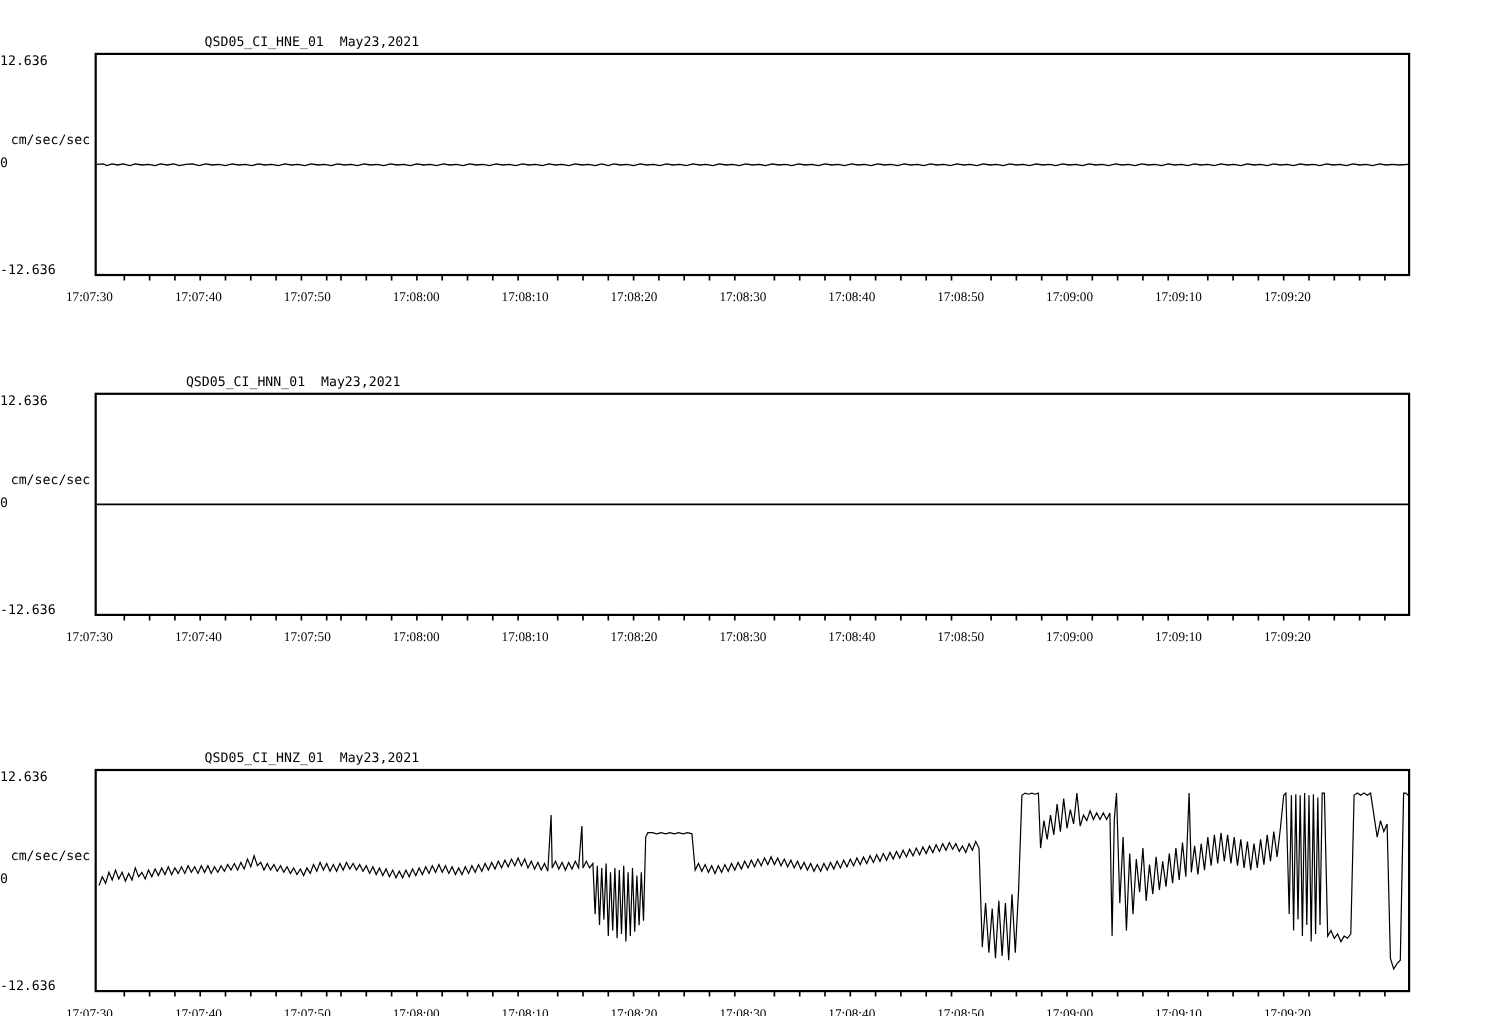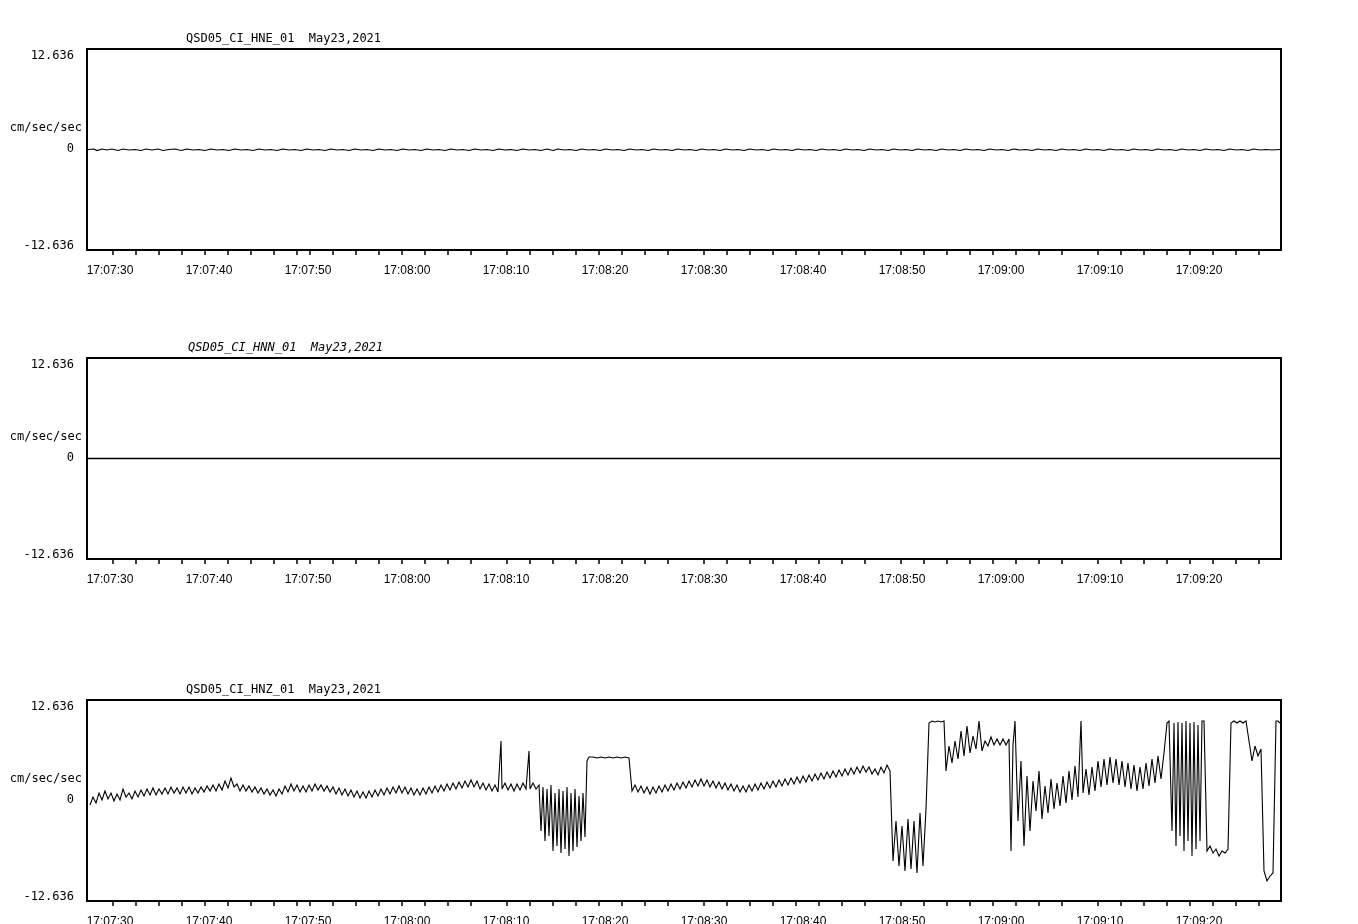"12.636" .ytick { text-align: right -> left }
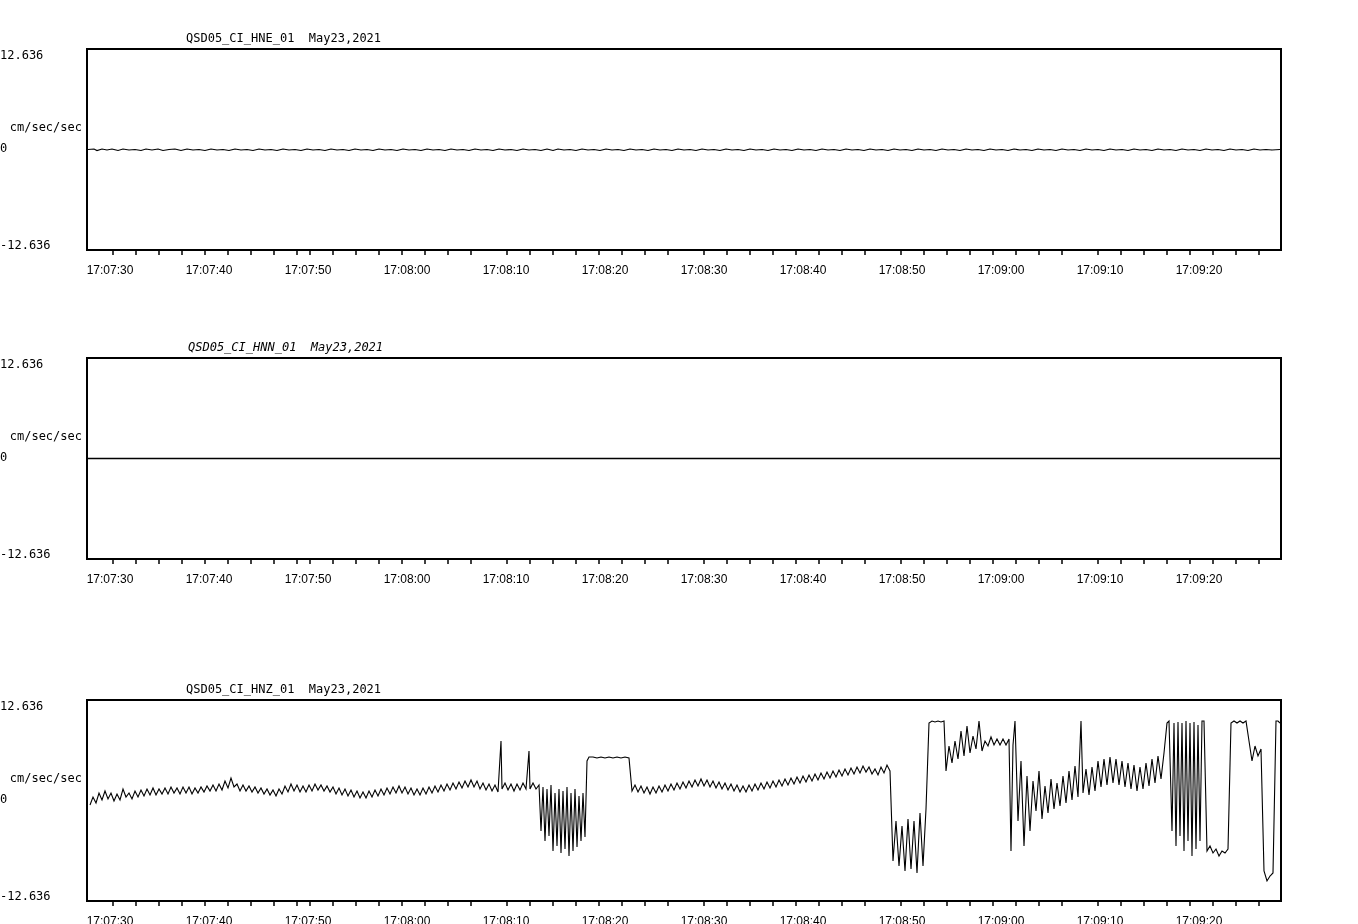"17:07:30" .xtick { font-family: Liberation Sans, sans-serif -> Liberation Serif, serif; text-align: center -> none }
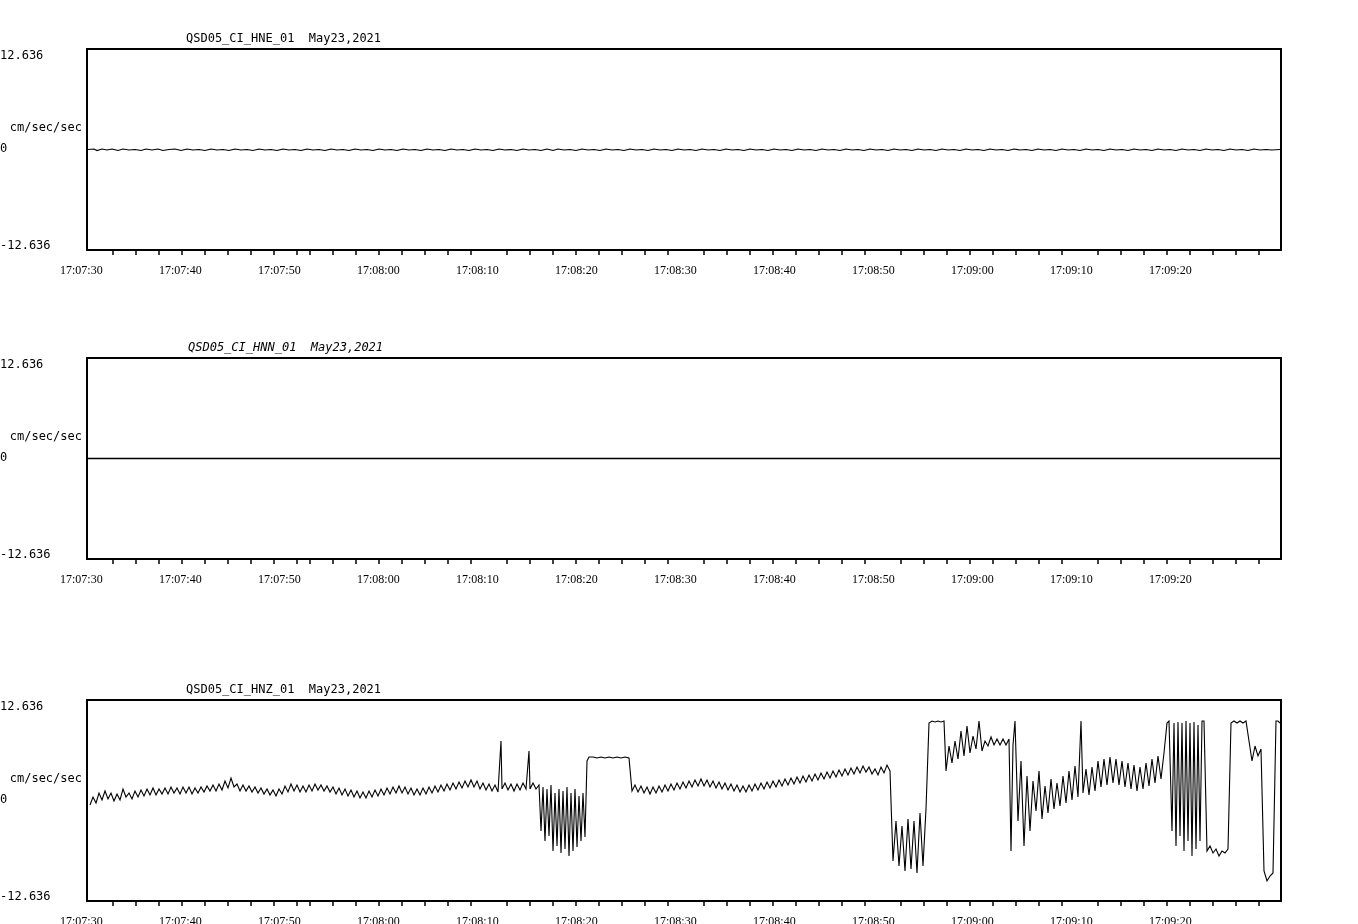"QSD05_CI_HNN_01 May23,2021" div.panel-title { font-style: italic -> none; left: 188px -> 169px }
